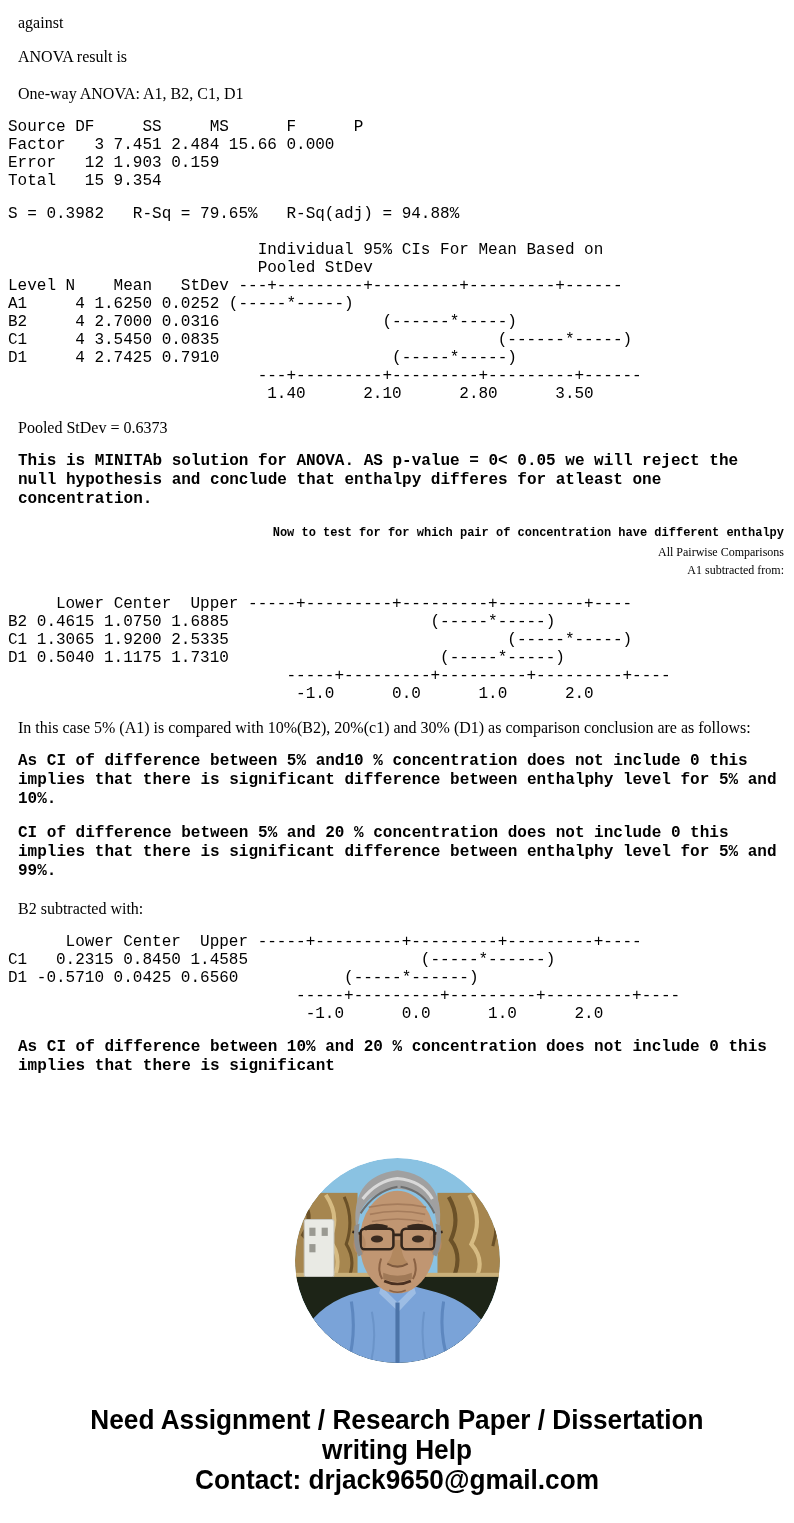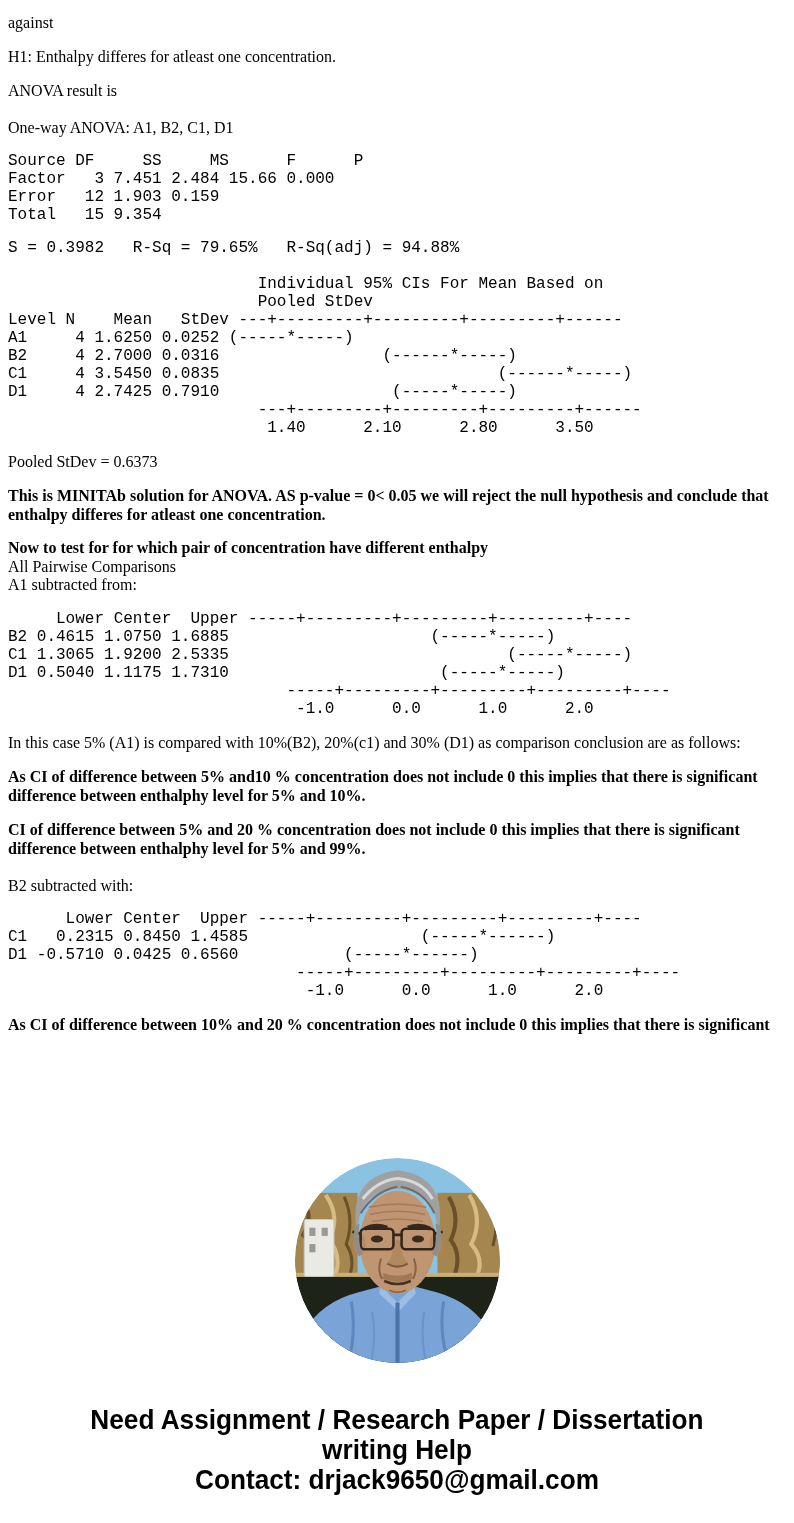"against" .doc > * { margin: 0 0 15px 0 -> 0 0 15px 10px }
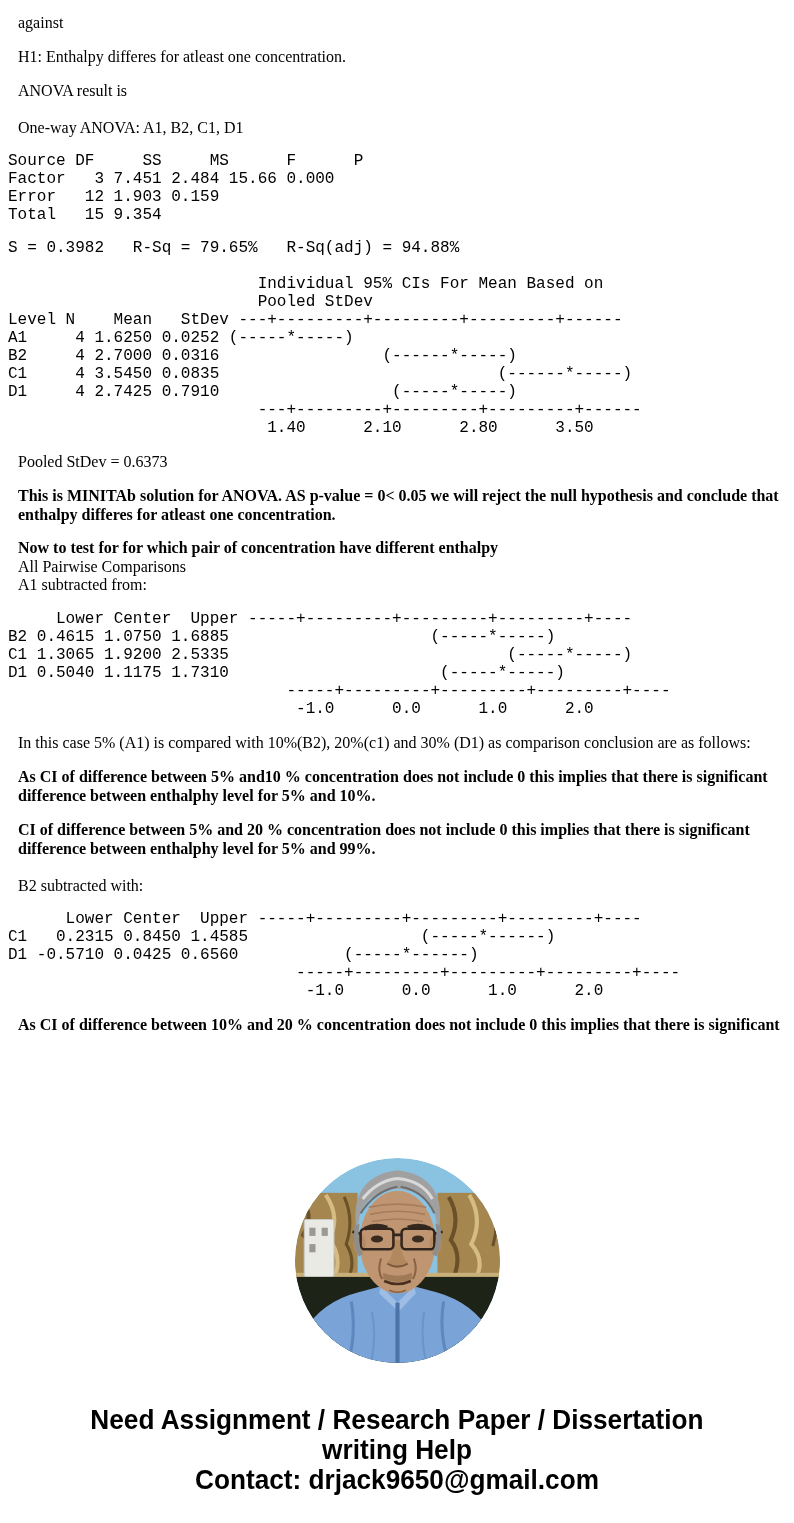"H1: Enthalpy differes for atleast" p.para { html: <p>H1: Enthalpy differes for atleast one concentration.</p> -> none }
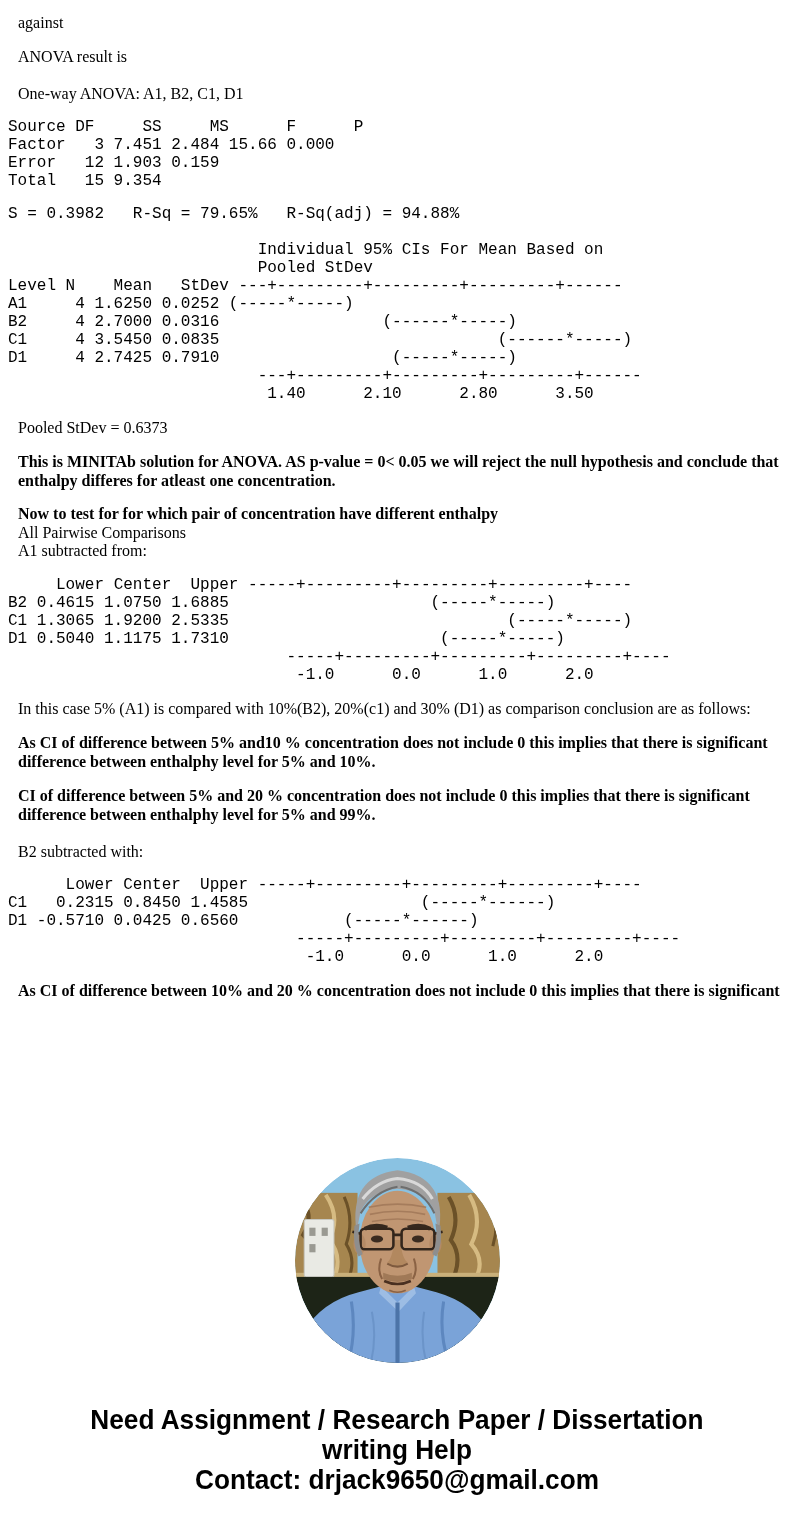"This is MINITAb solution for" .bold { font-family: none -> Liberation Mono, monospace }
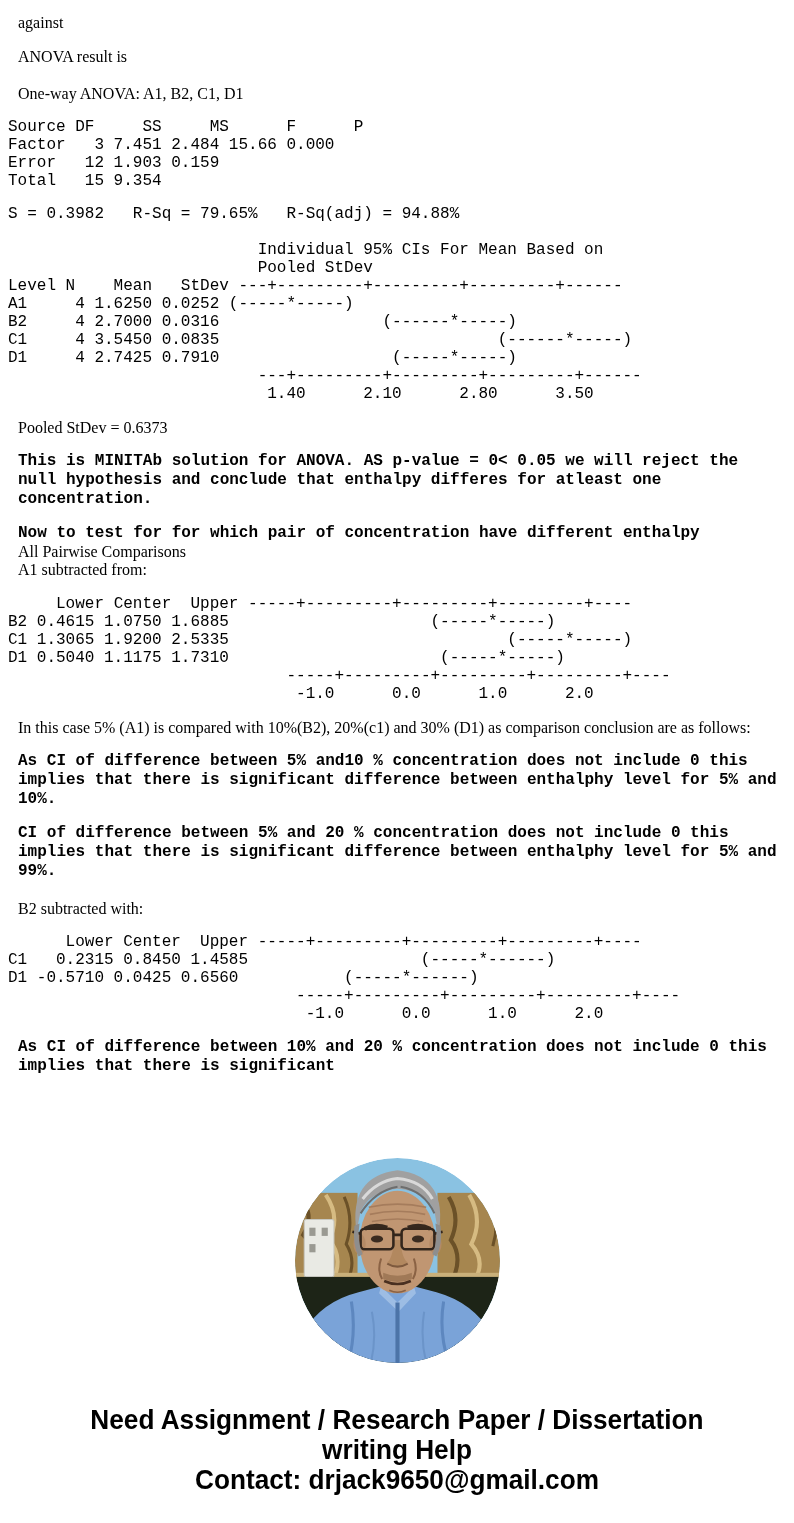"Now to test for for" .group .line { font-size: 16px -> 12px; text-align: none -> right }
